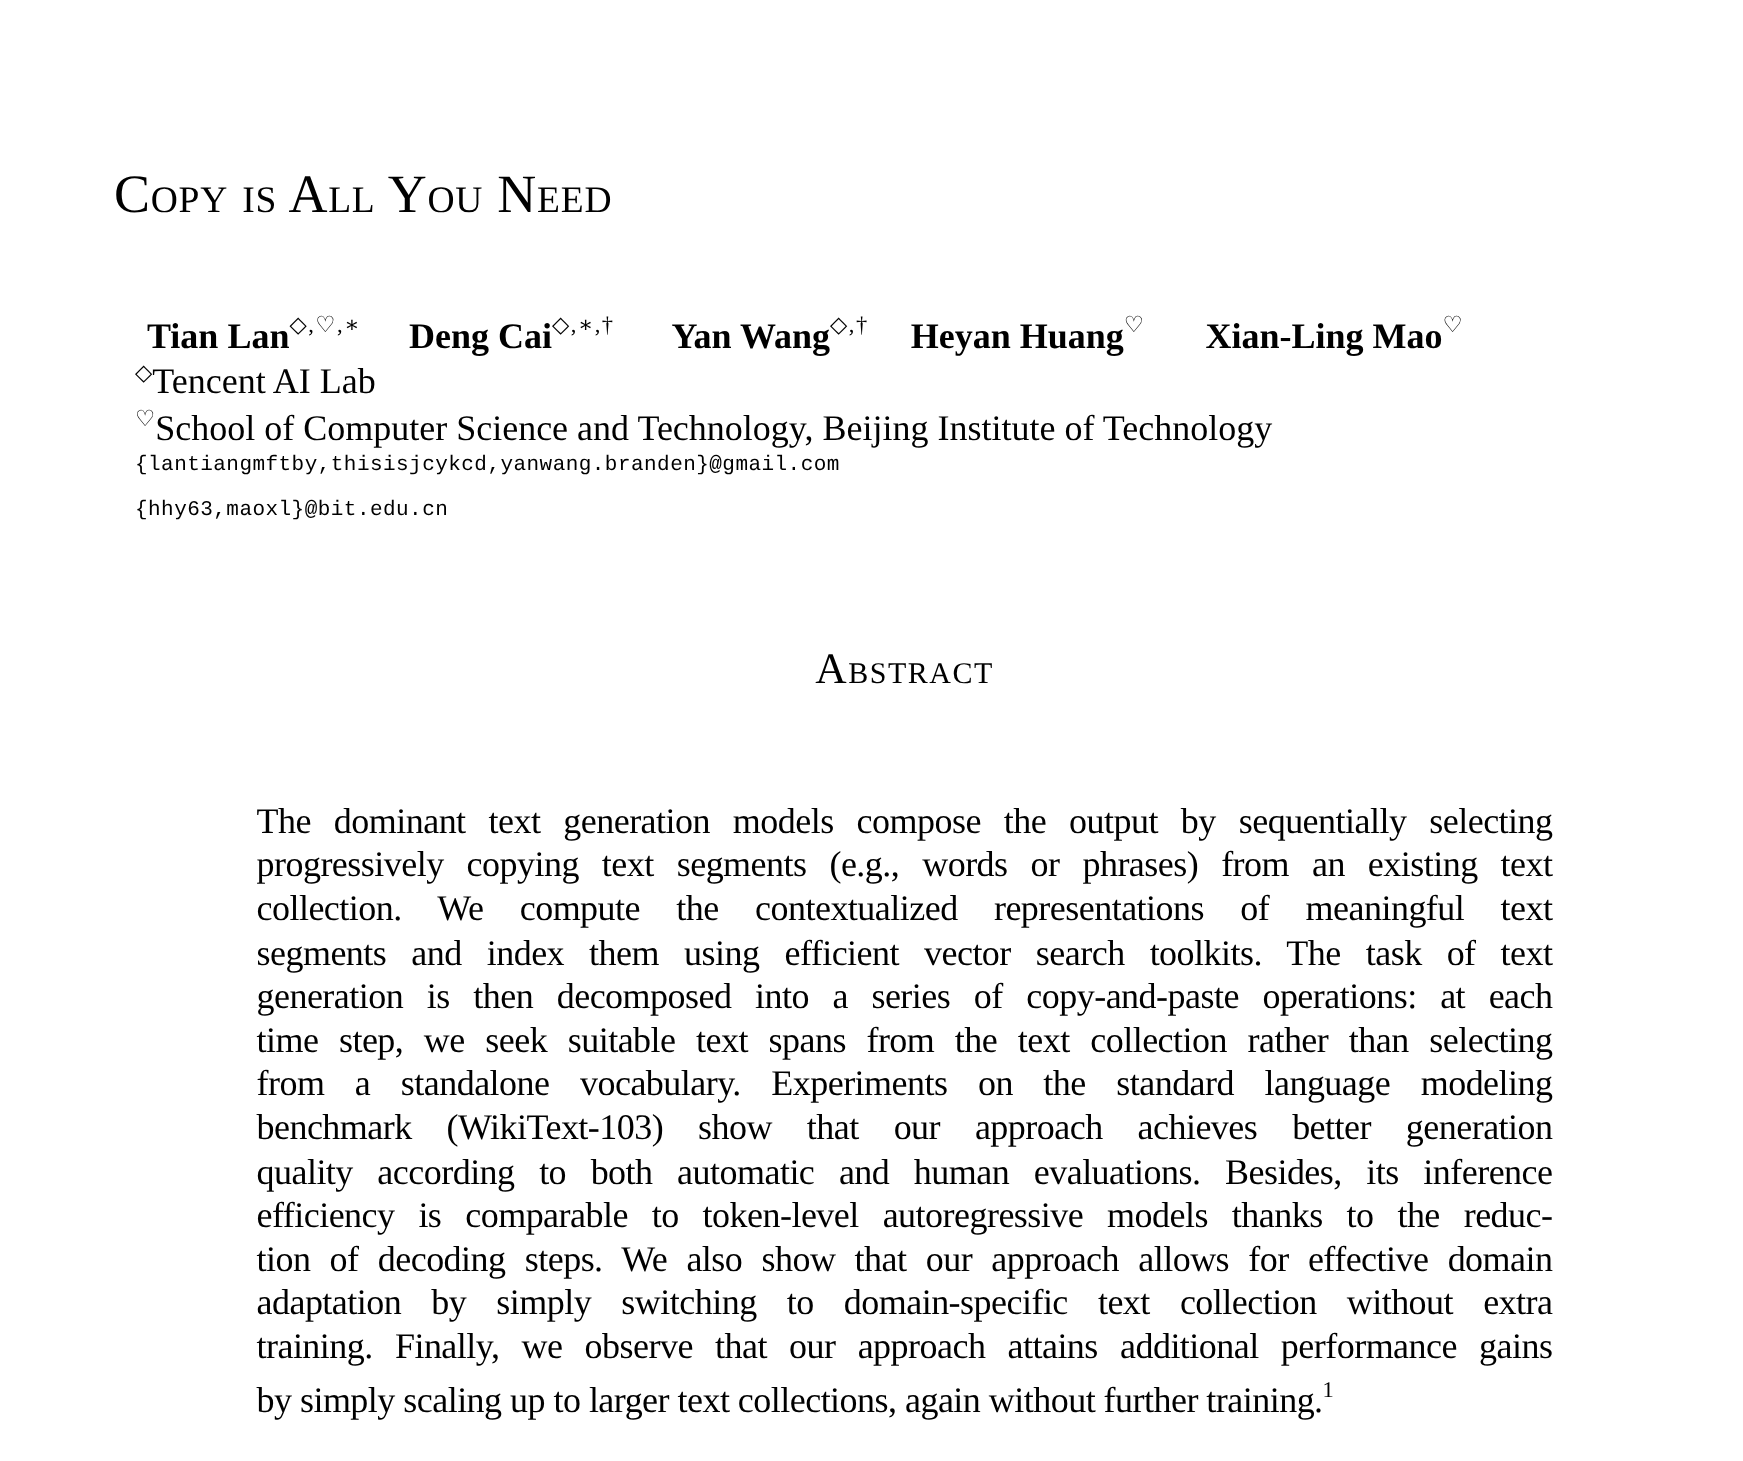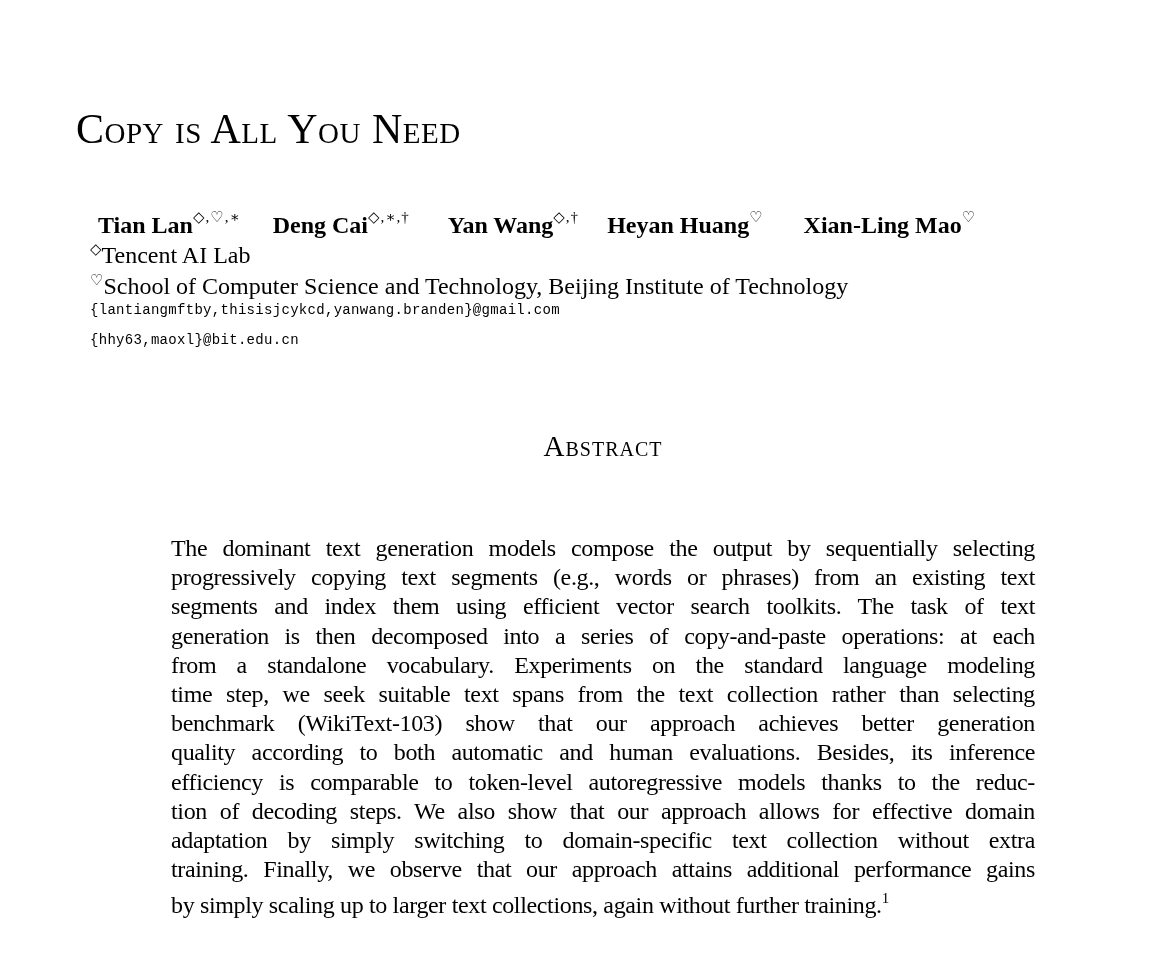"Copy is All You Need" .title { font-size: 42px -> 36px }
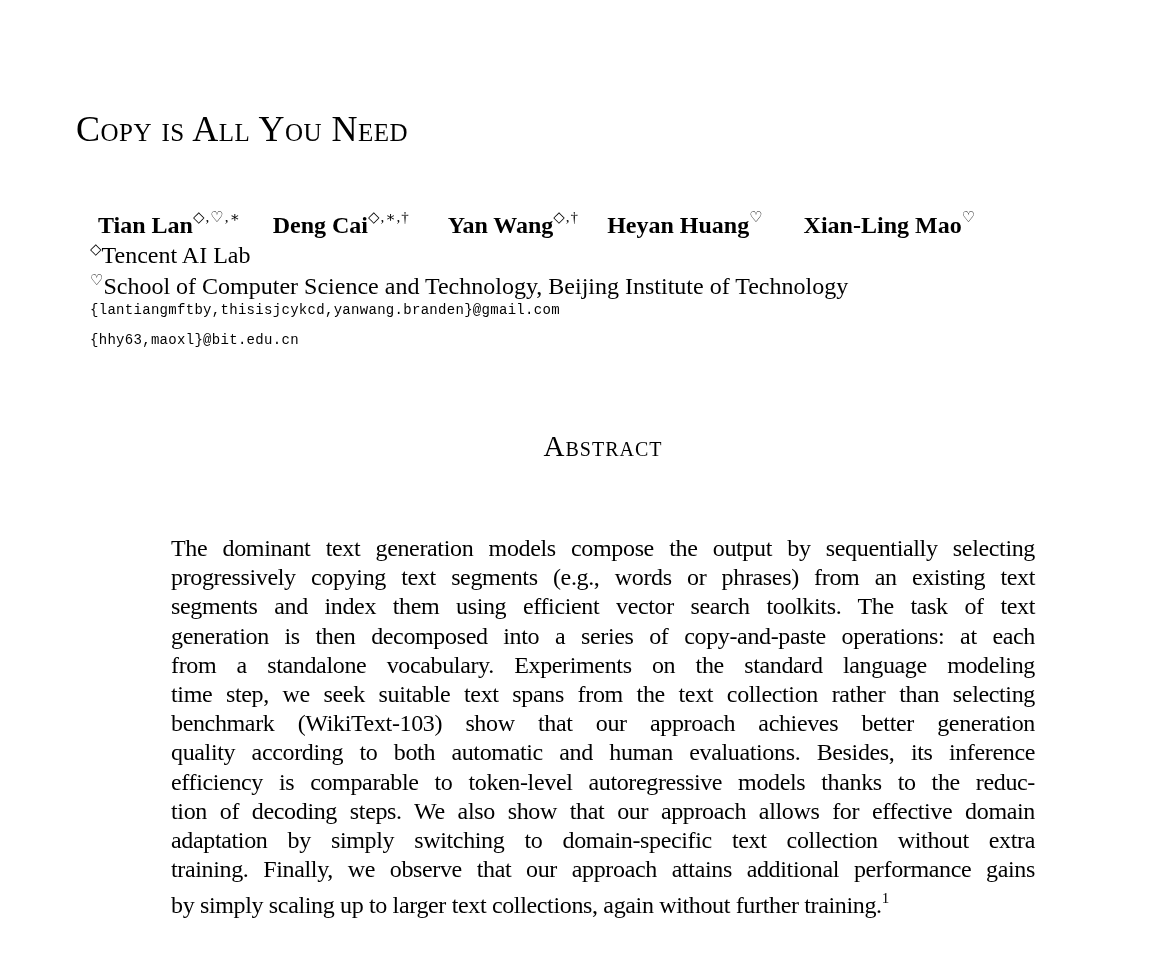"collection. We compute the" span.line { html: none -> <span>collection. We compute the contextualized representations of meaningful text</span> }
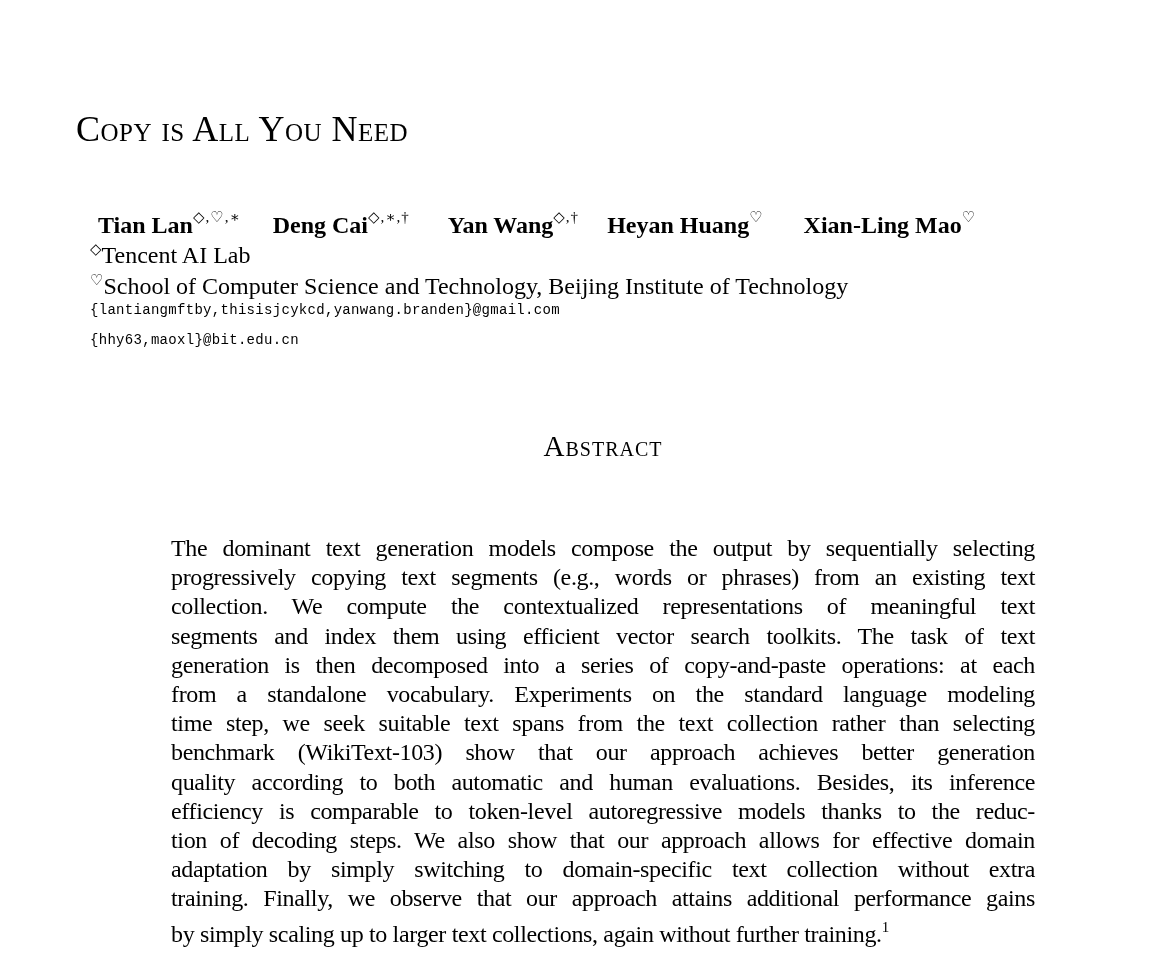"from a standalone vocabulary." span.line { order: before "time step, we seek suitable" -> after "time step, we seek suitable" }
